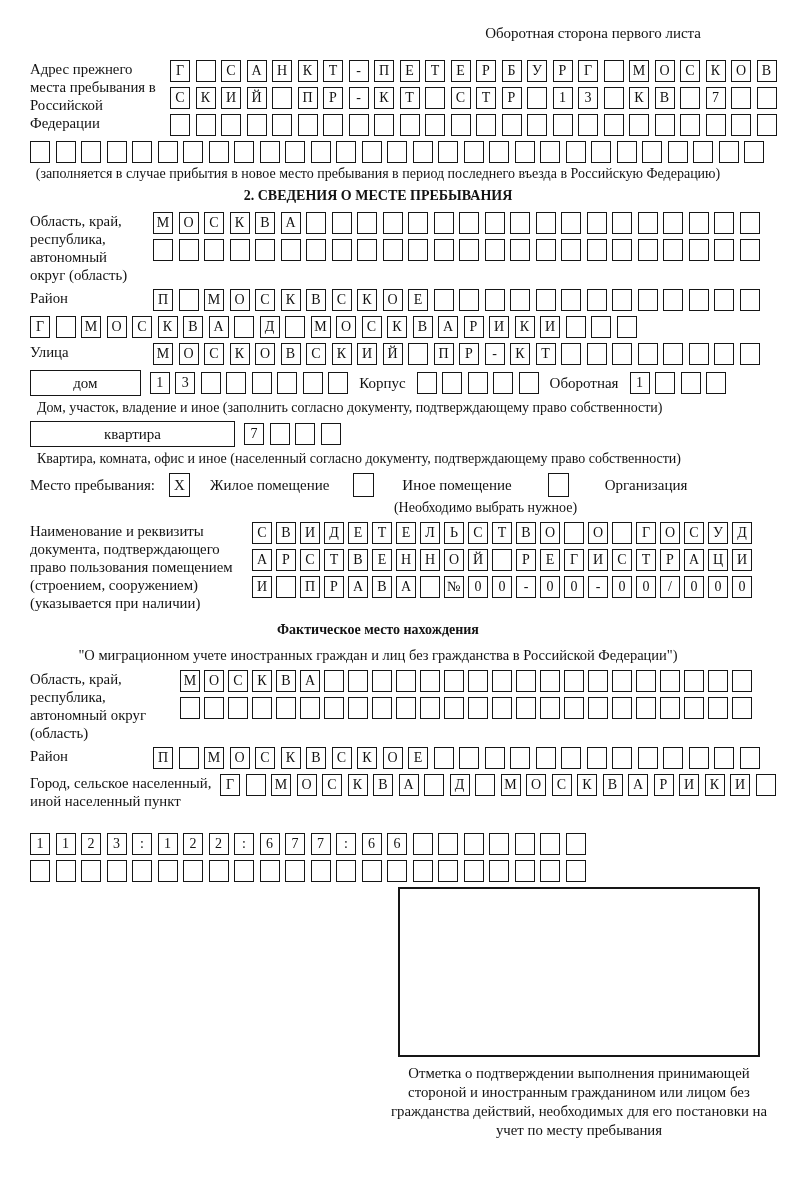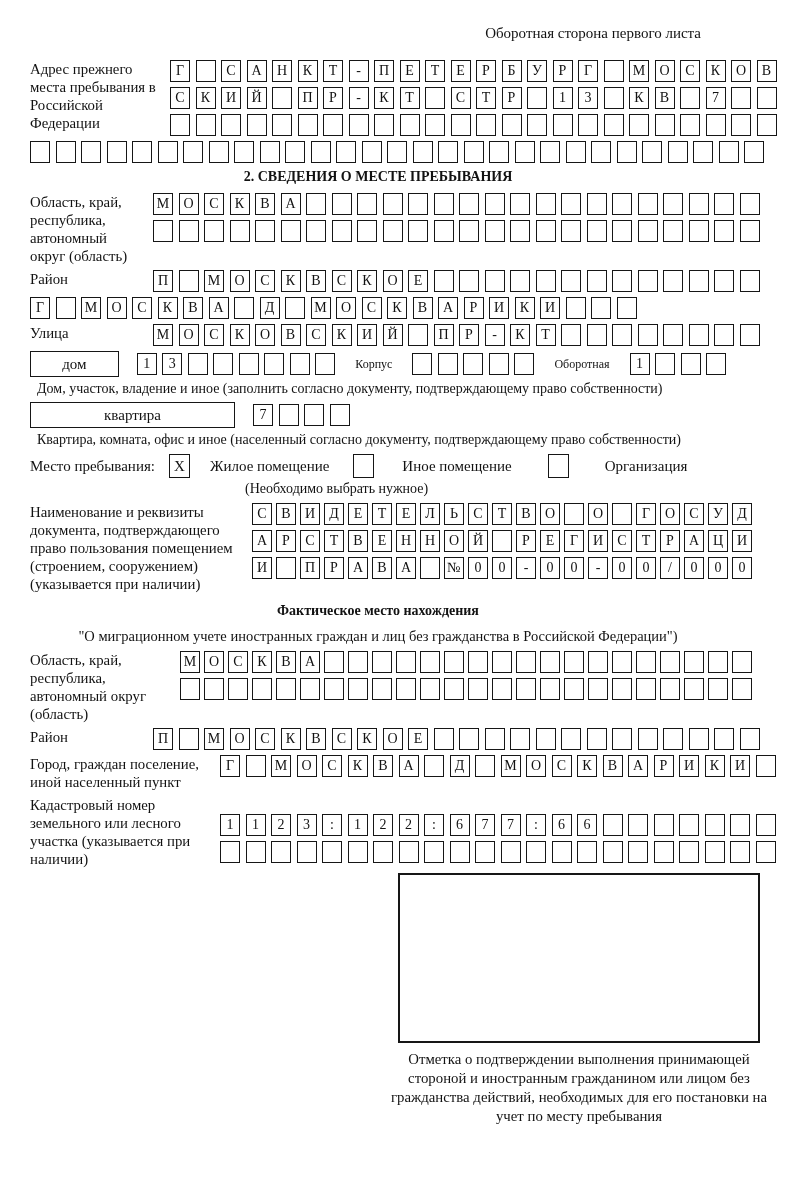"(заполняется в случае прибытия в" div.note { html: none -> <div>(заполняется в случае прибытия в новое место пребывания в период последнего въезда в Российскую Федерацию)</div> }
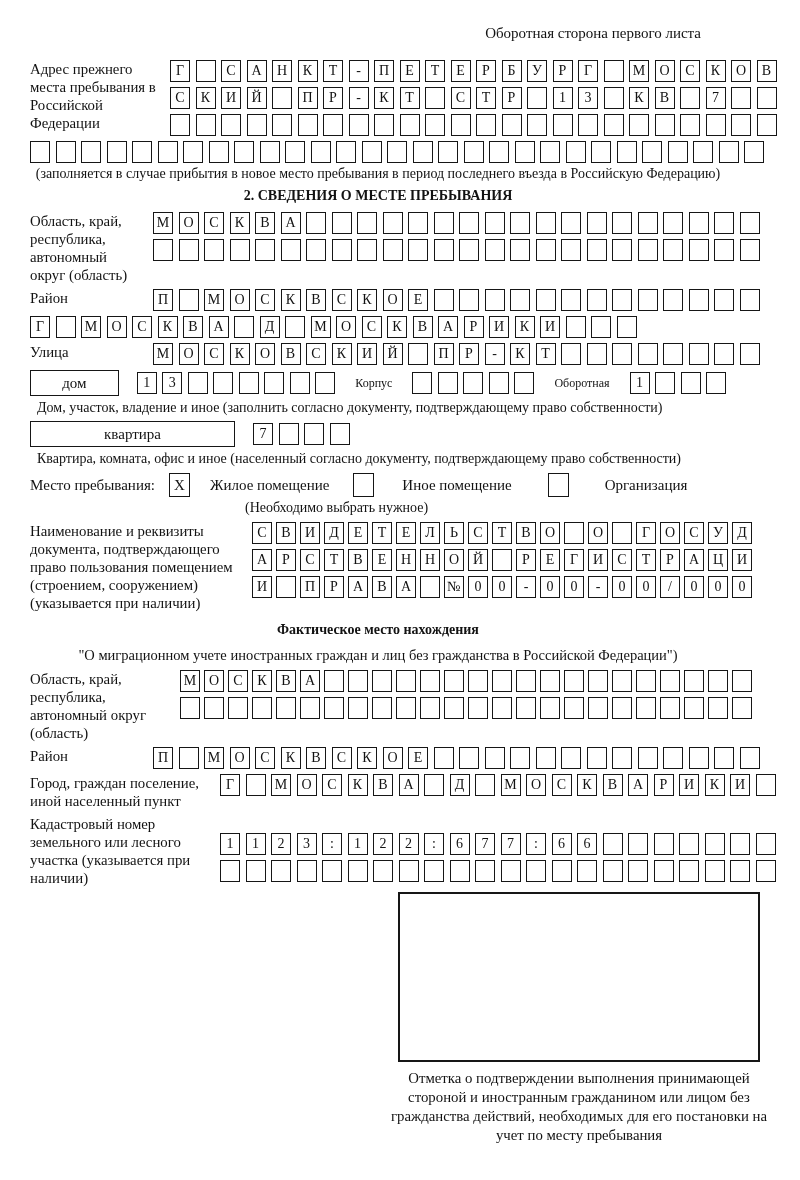"дом" .hrow { gap: 18px -> 9px }
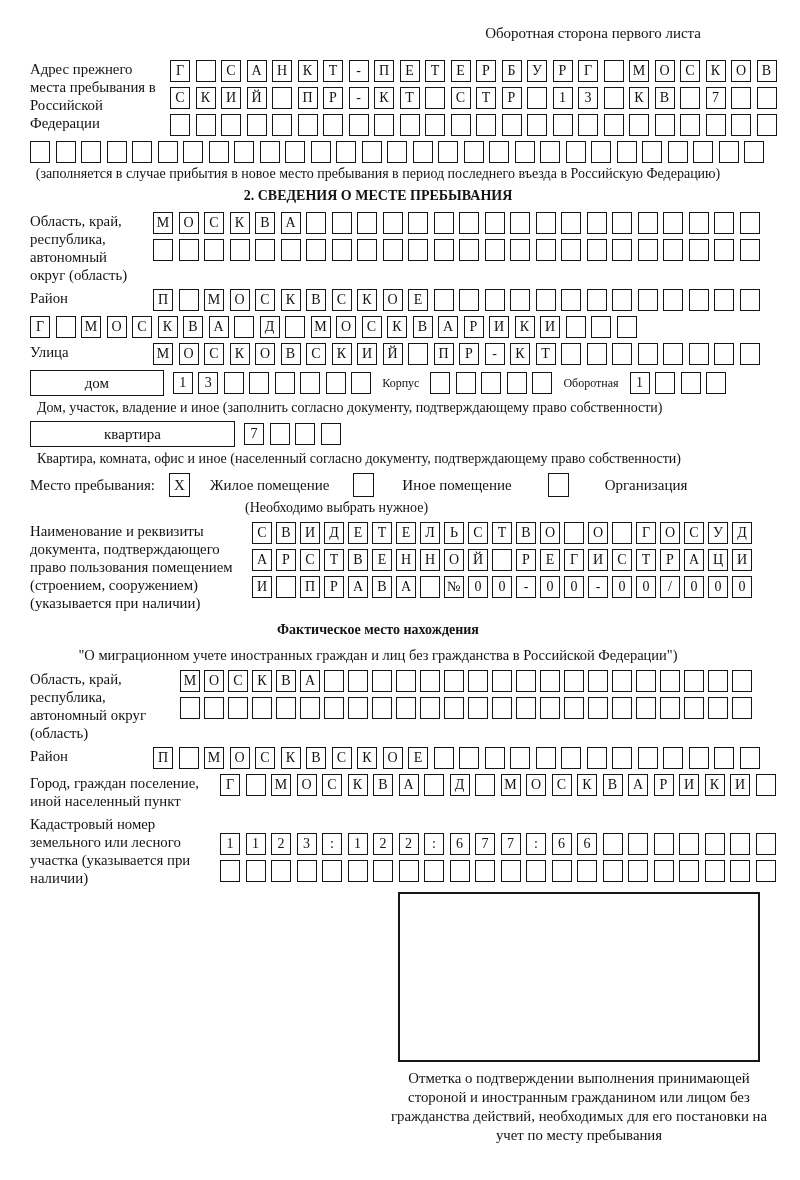"Корпус" .inline-lbl { font-size: 12px -> 15px }
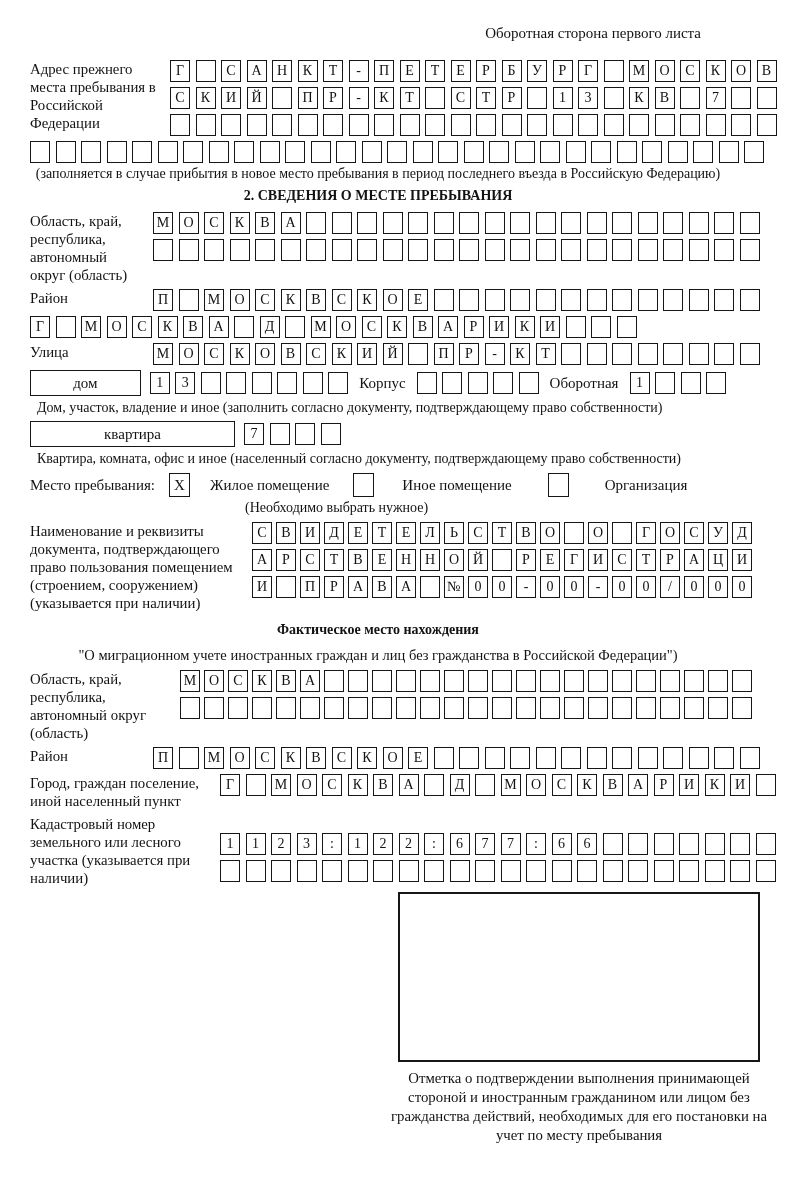"(Необходимо выбрать нужное)" .note-indent { text-align: none -> center }
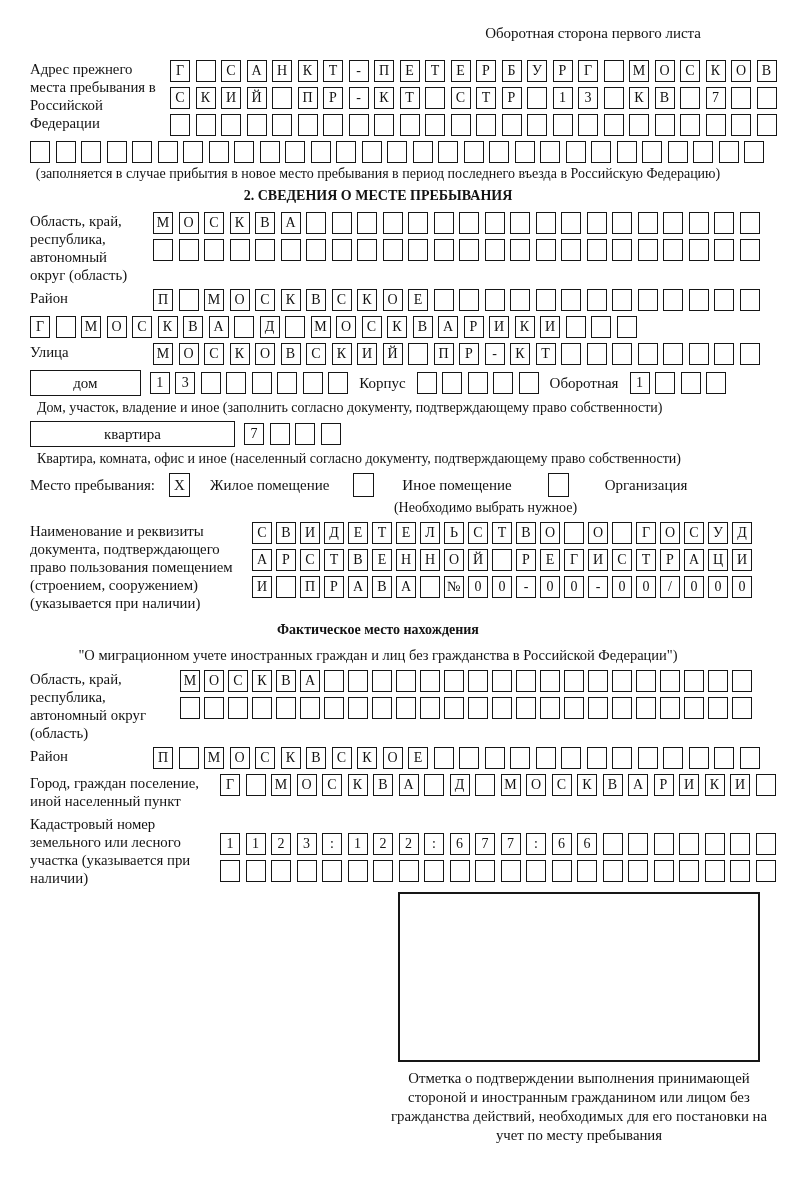"Город, граждан поселение, иной" div.lbl { text: граждан поселение -> сельское населенный }
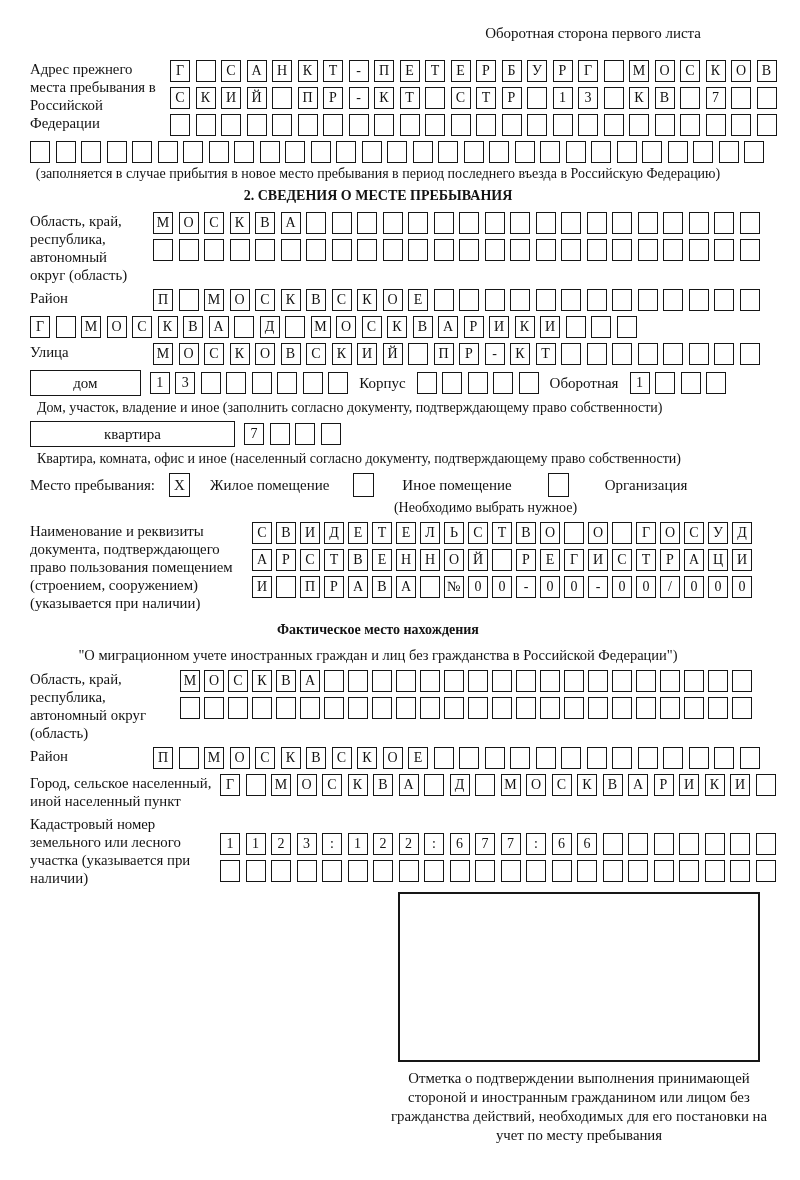"Кадастровый номер земельного или лесного" div.lbl { html: <div>Кадастровый номер земельного или лесного участка (указывается при наличии)</div> -> none }
